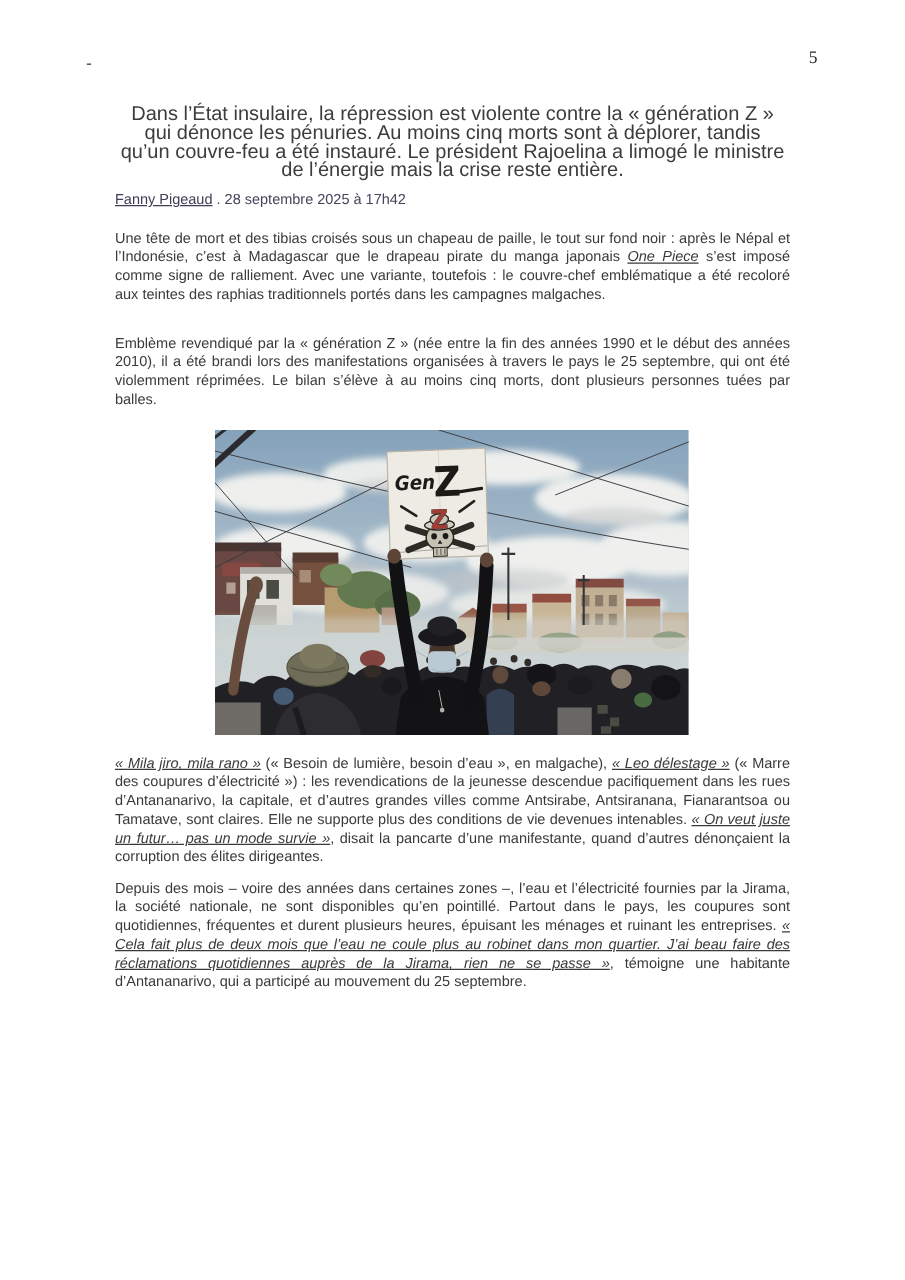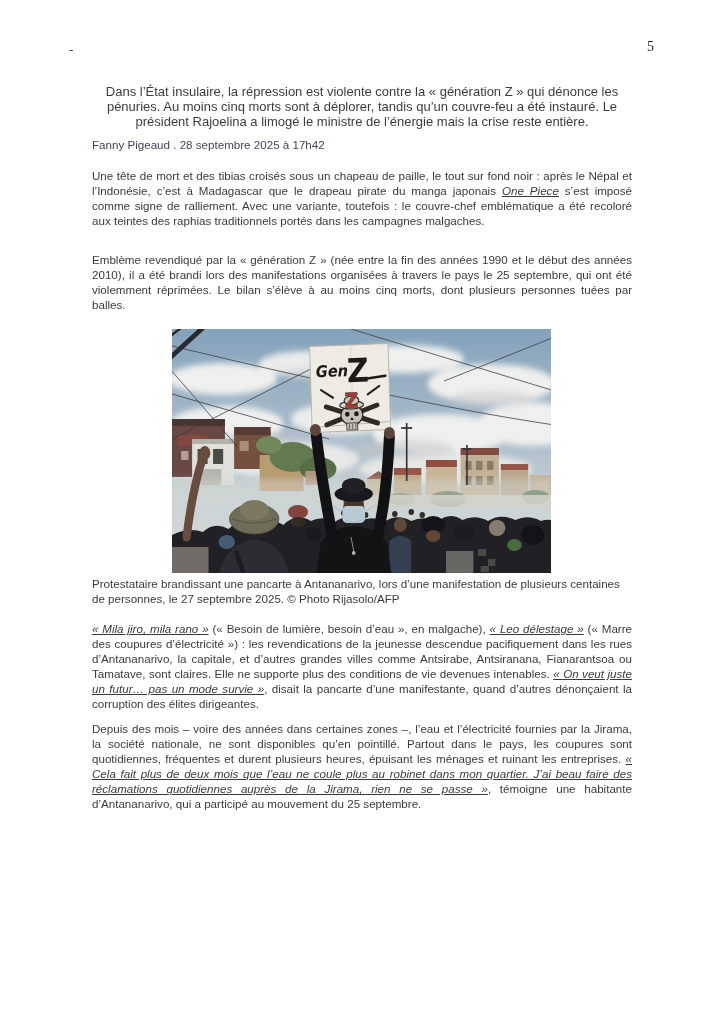"Dans l’État insulaire, la répression" .lede { font-size: 13px -> 16px }
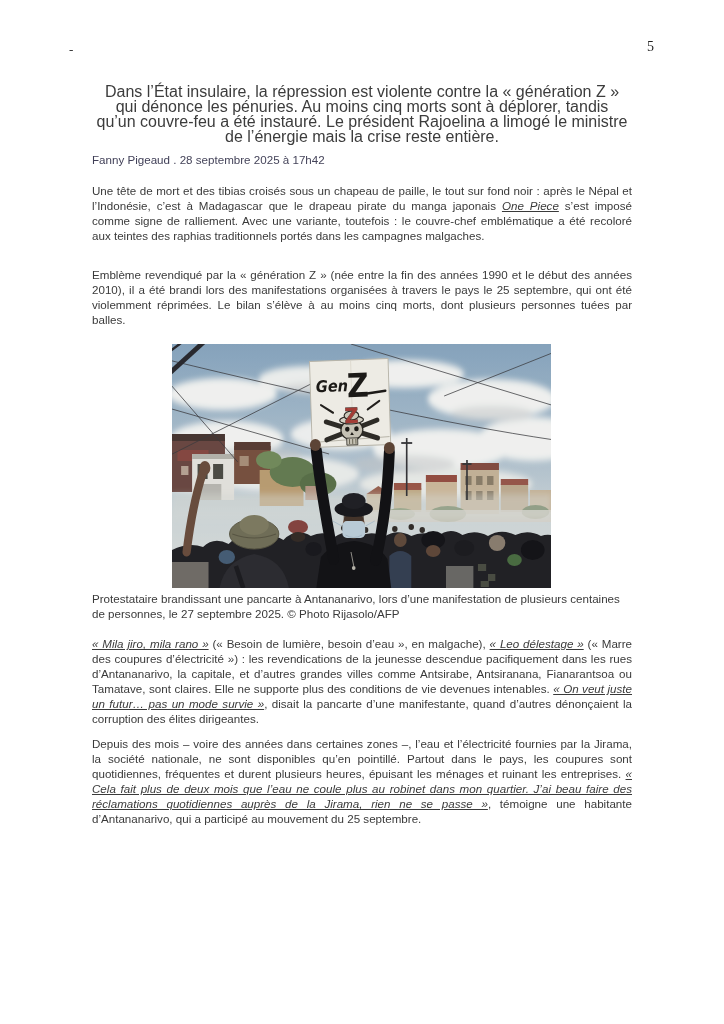"Fanny Pigeaud" .byline a { text-decoration: none -> underline }
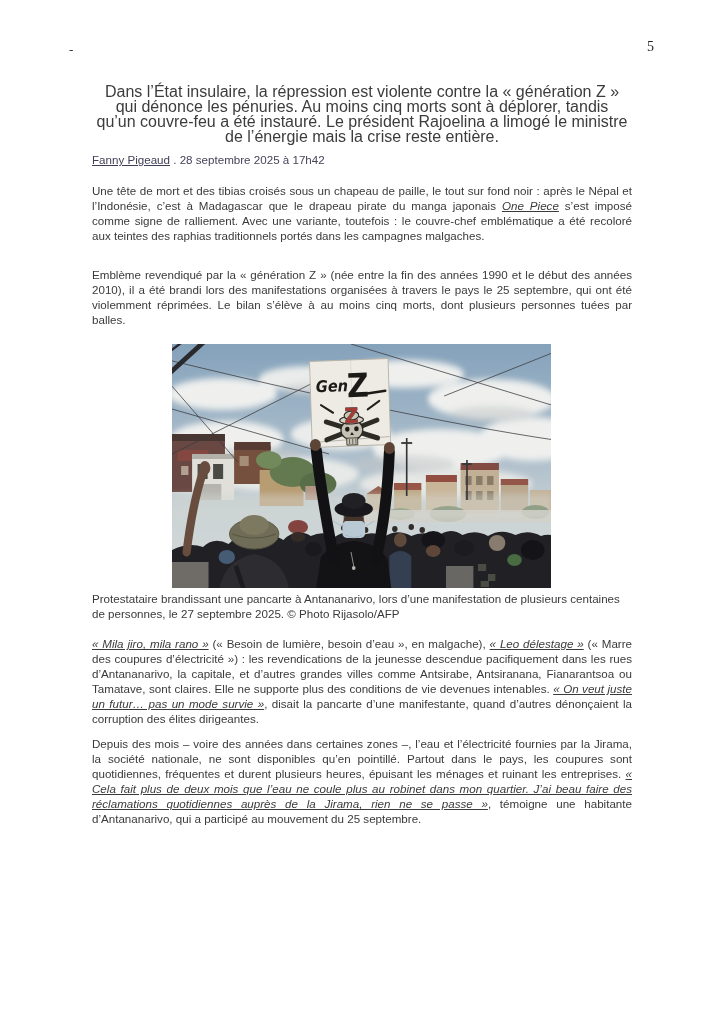"Protestataire brandissant une pancarte à" figcaption { html: <figcaption>Protestataire brandissant une pancarte à Antananarivo, lors d’une manifestation de plusieurs centaines de personnes, le 27 septembre 2025. © Photo Rijasolo/AFP</figcaption> -> none }
